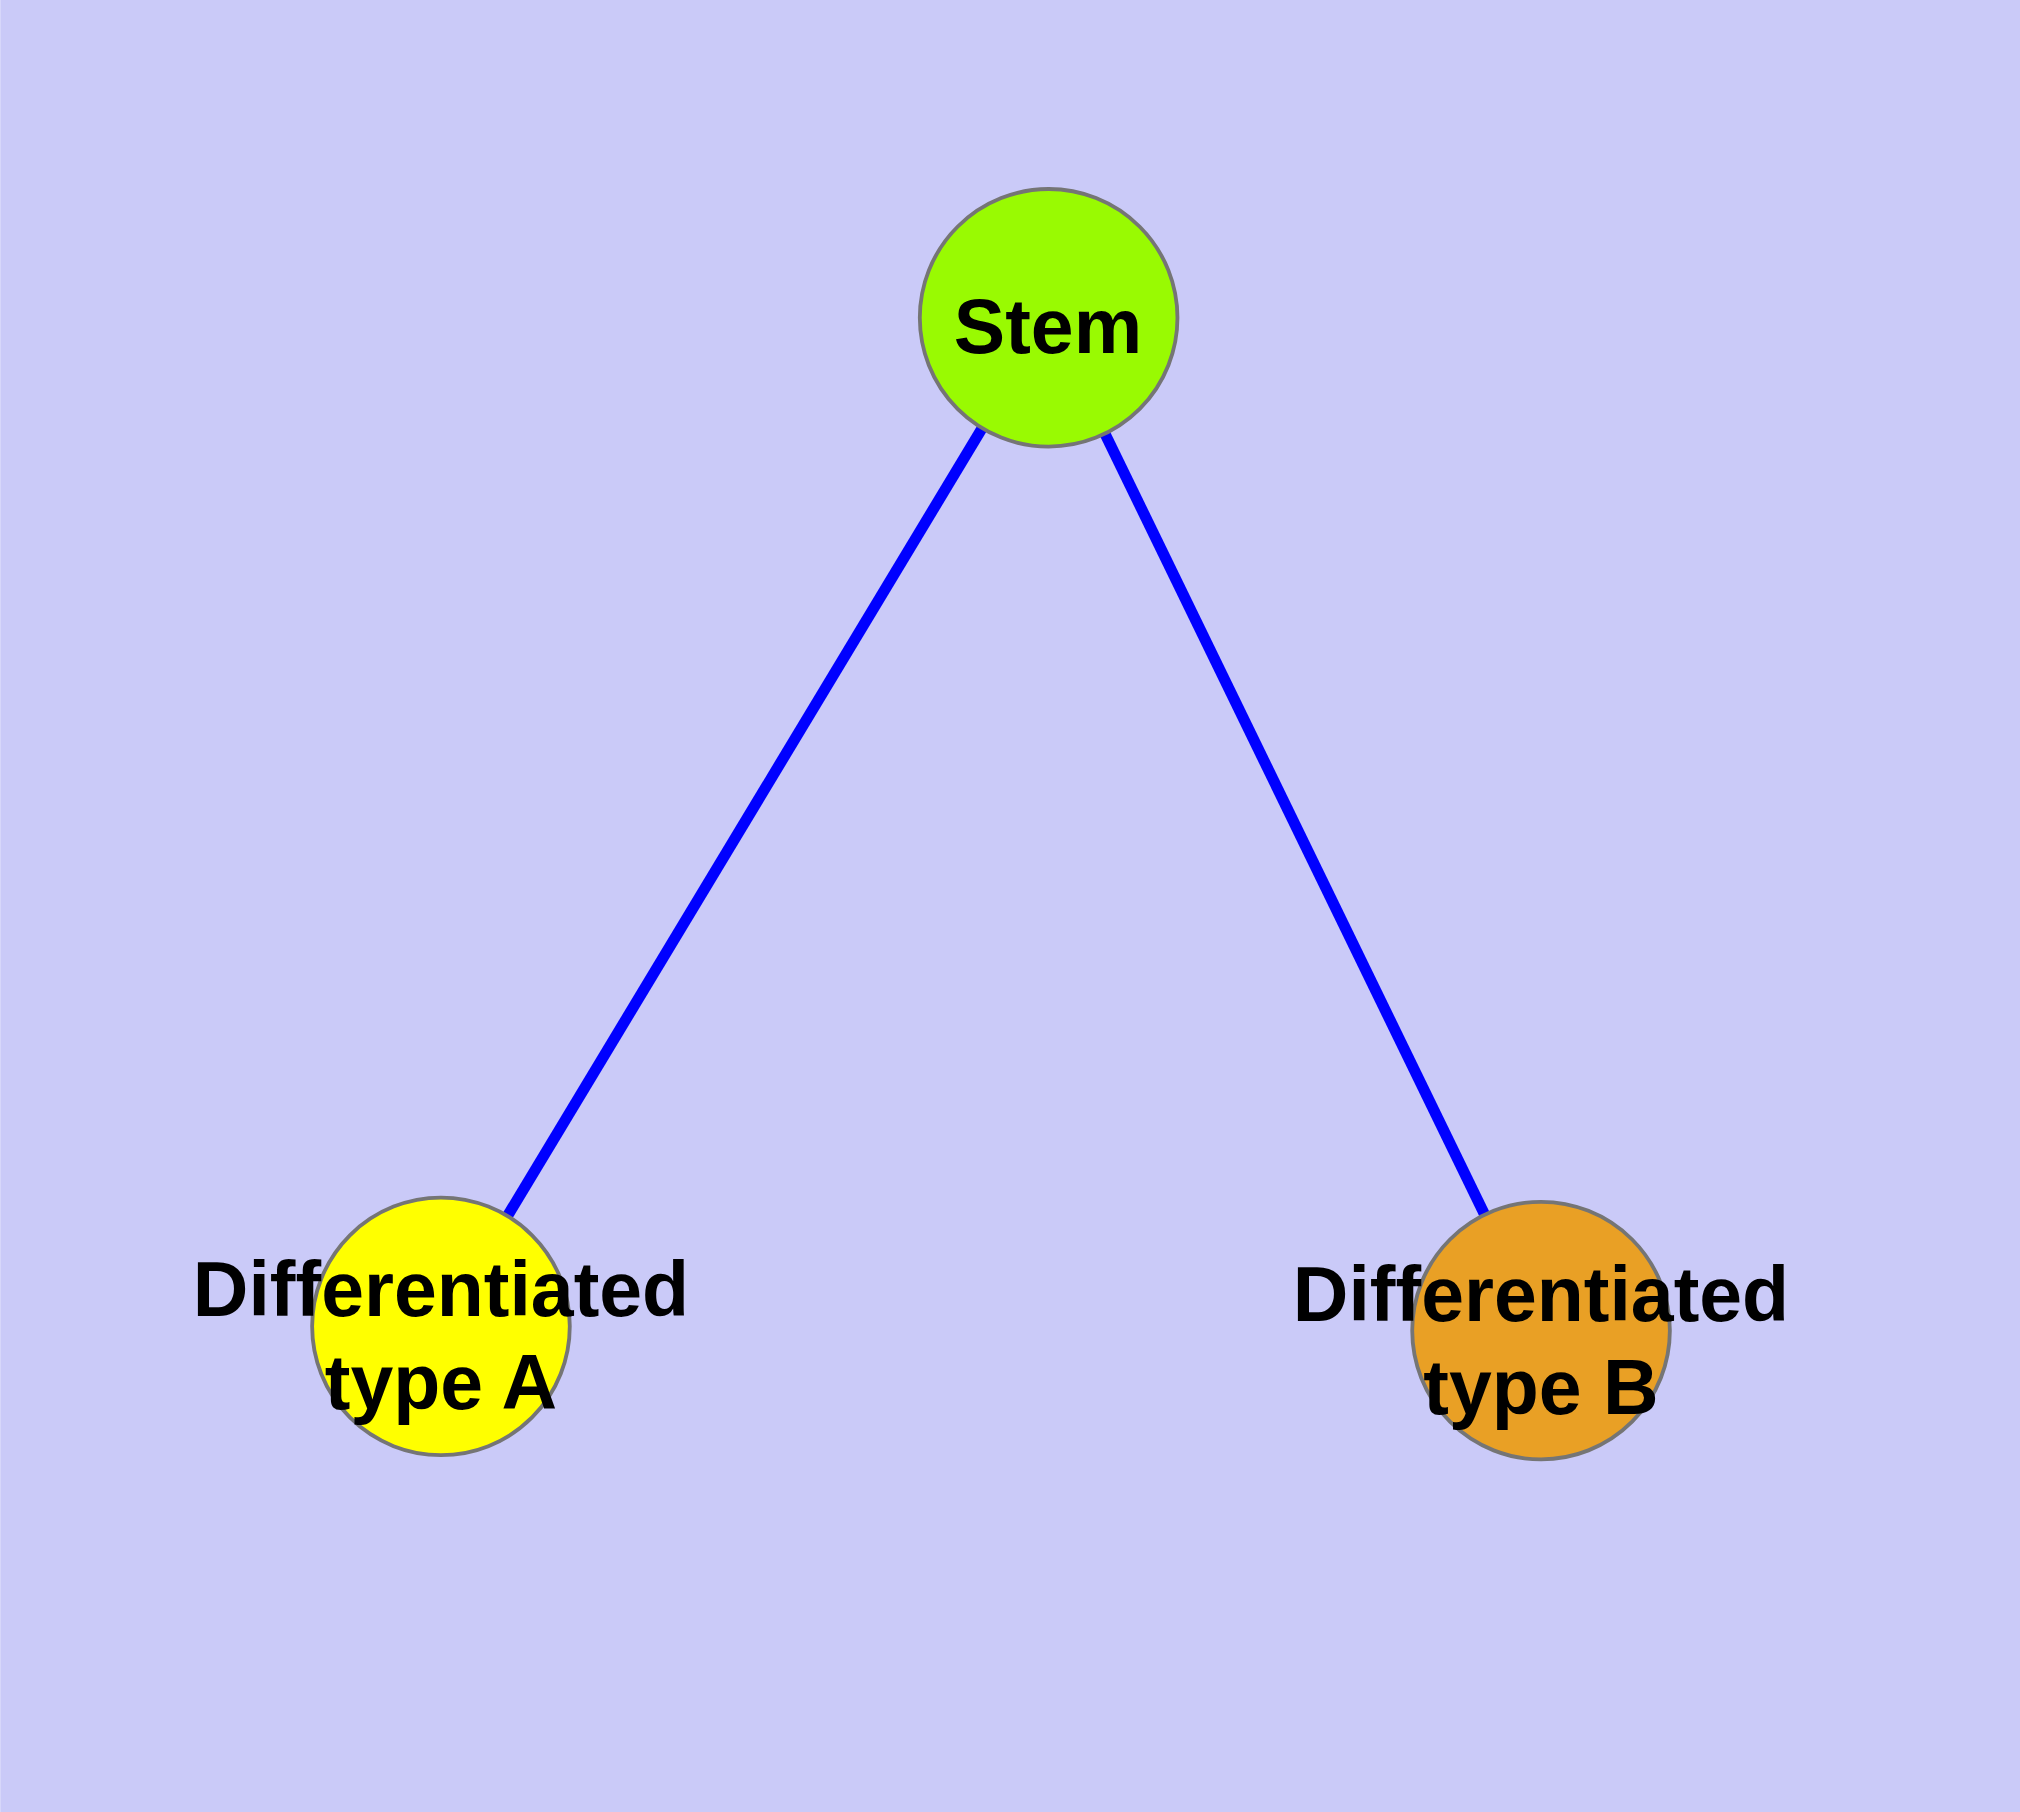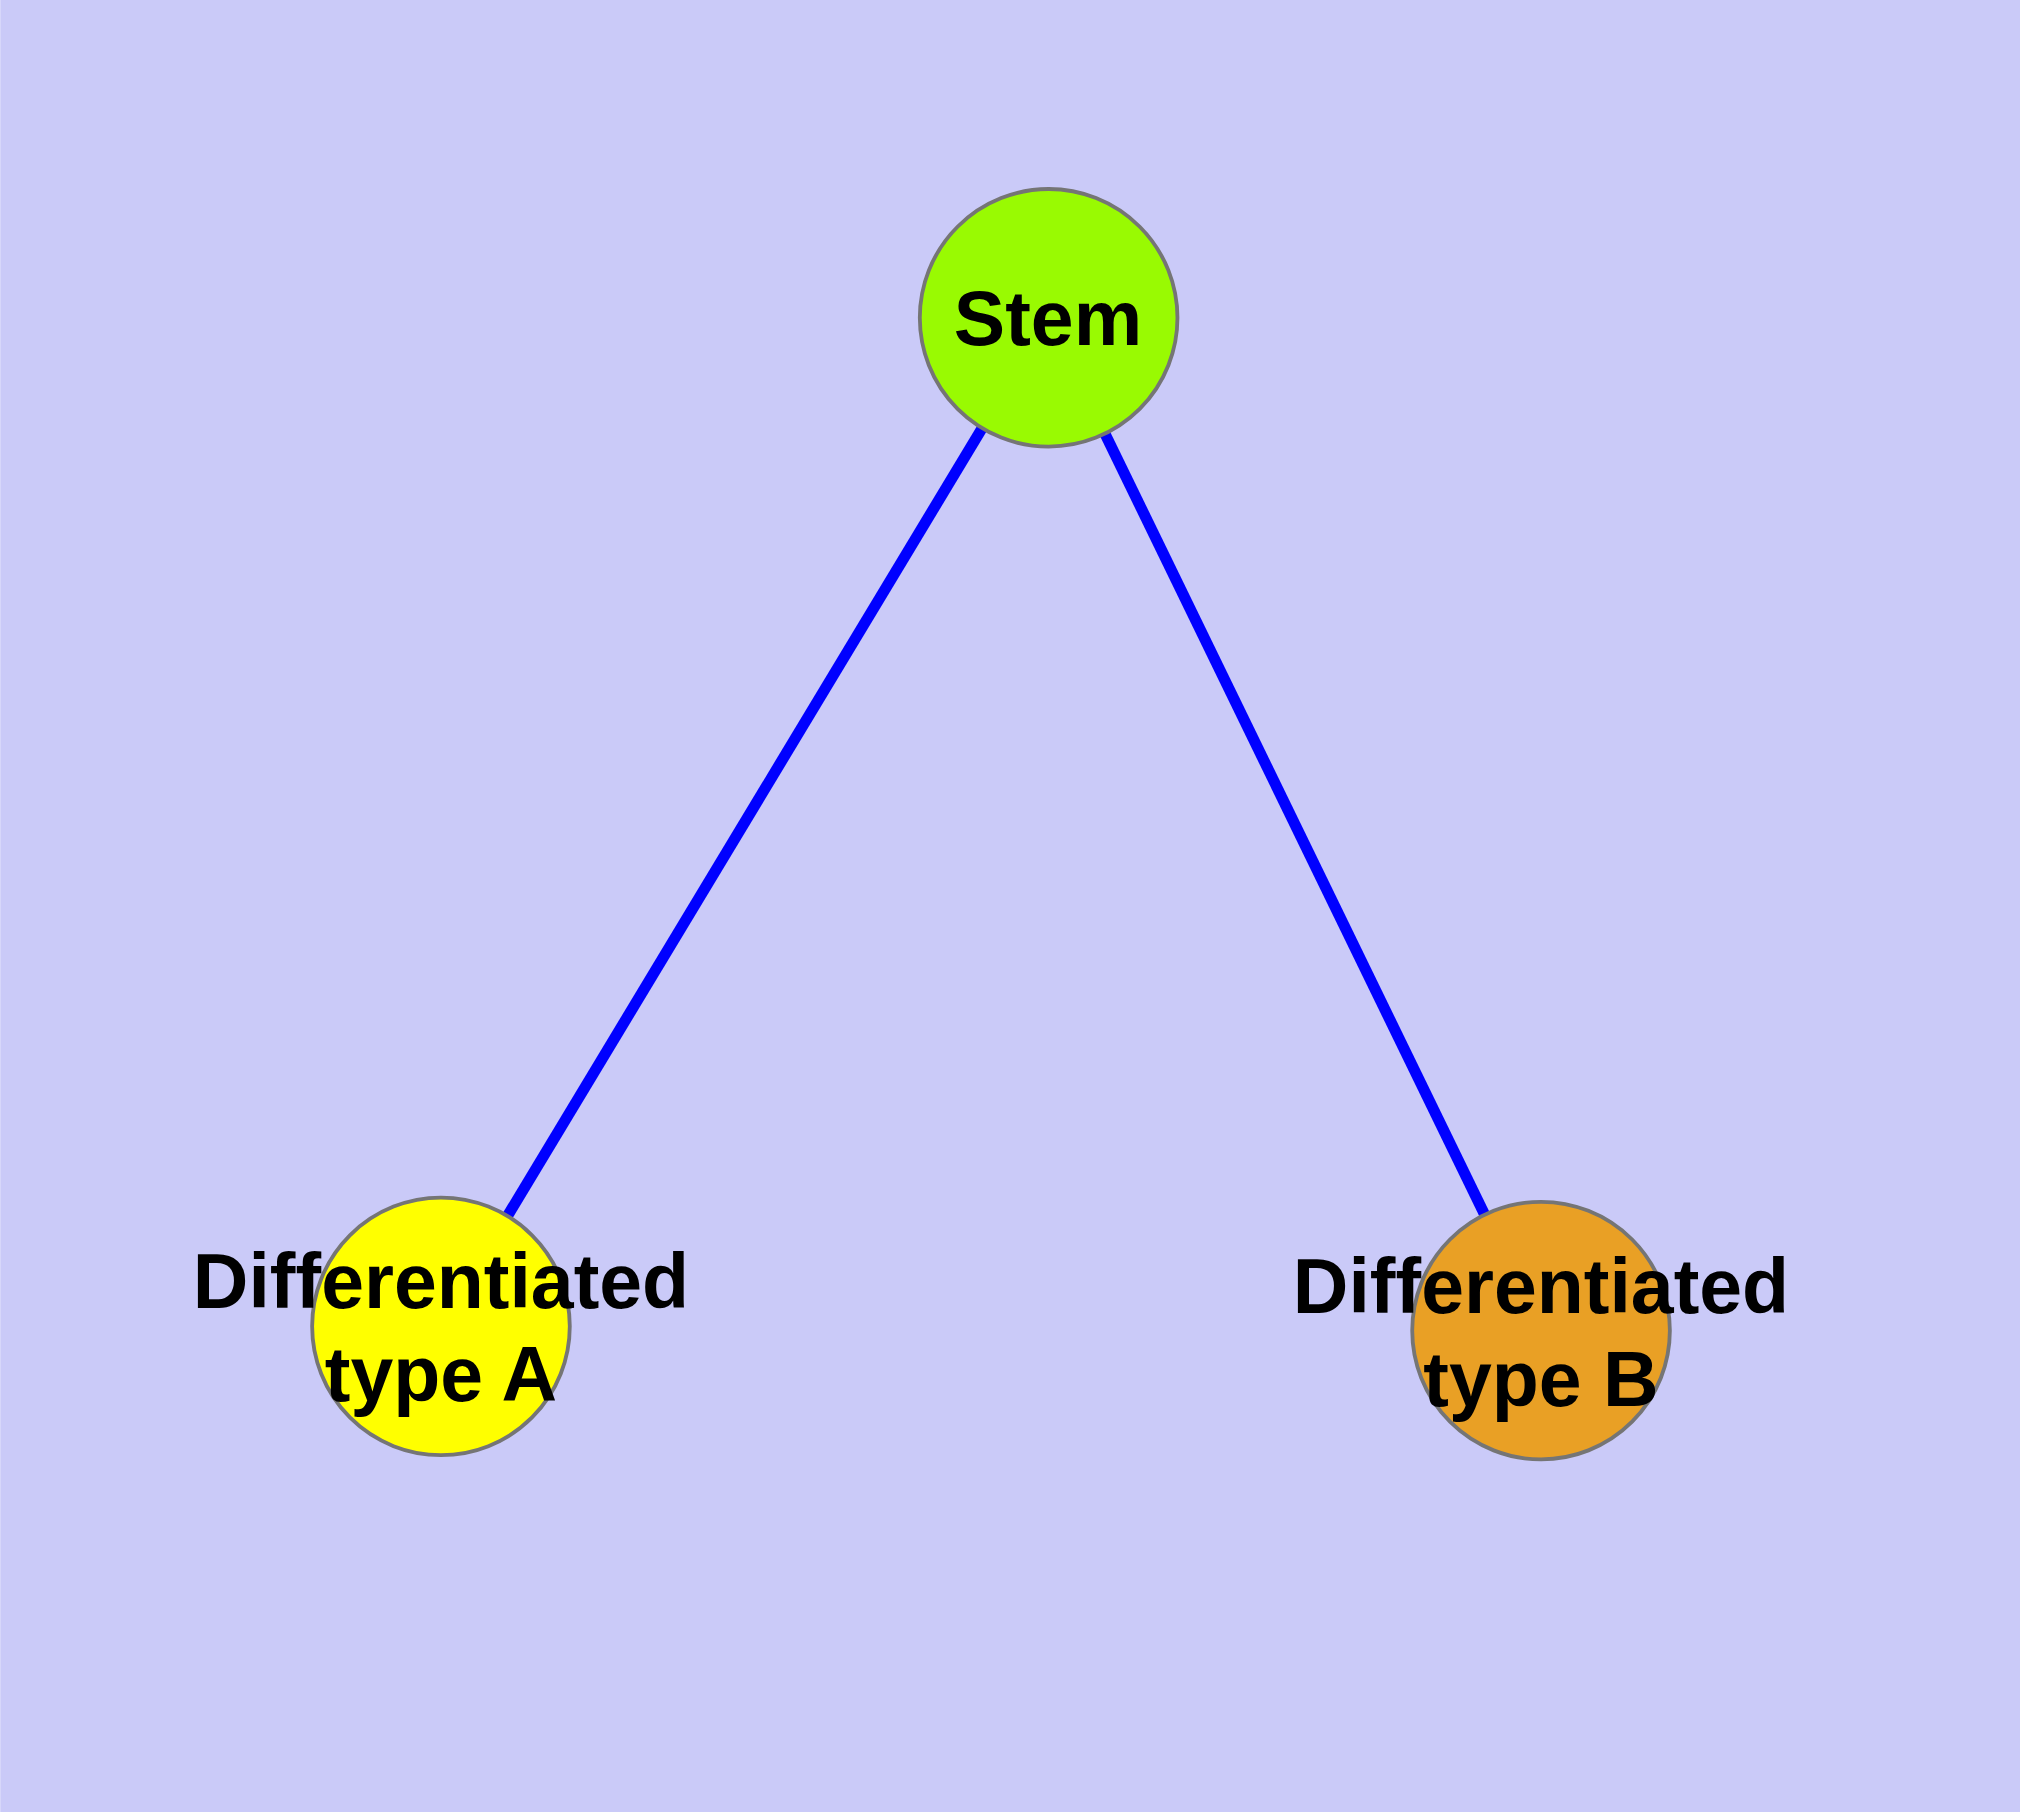"Stem" .node-label { margin-top: none -> 8px }
